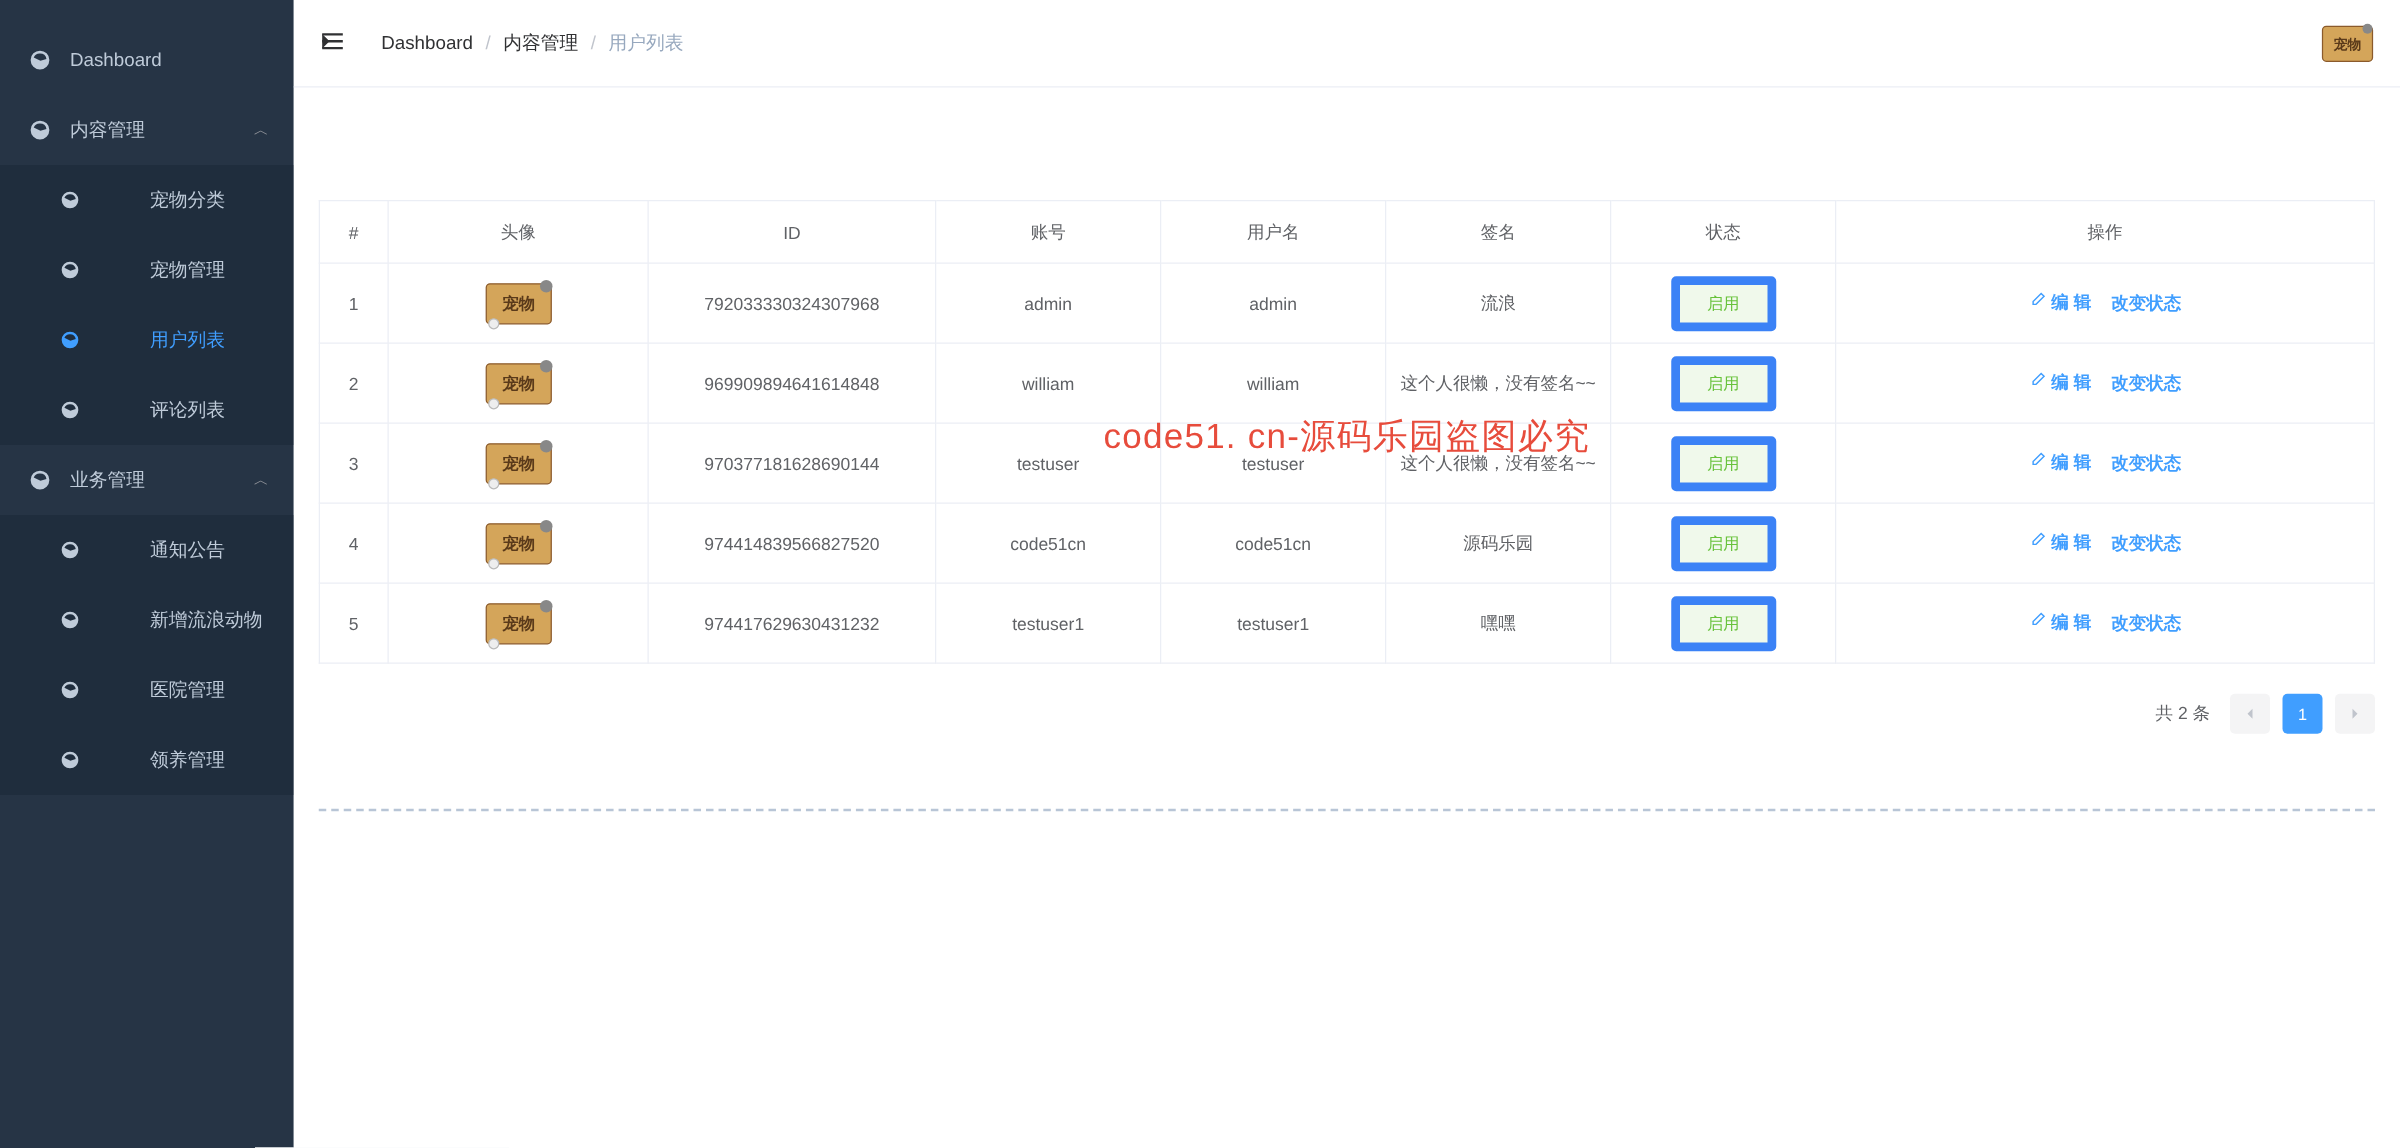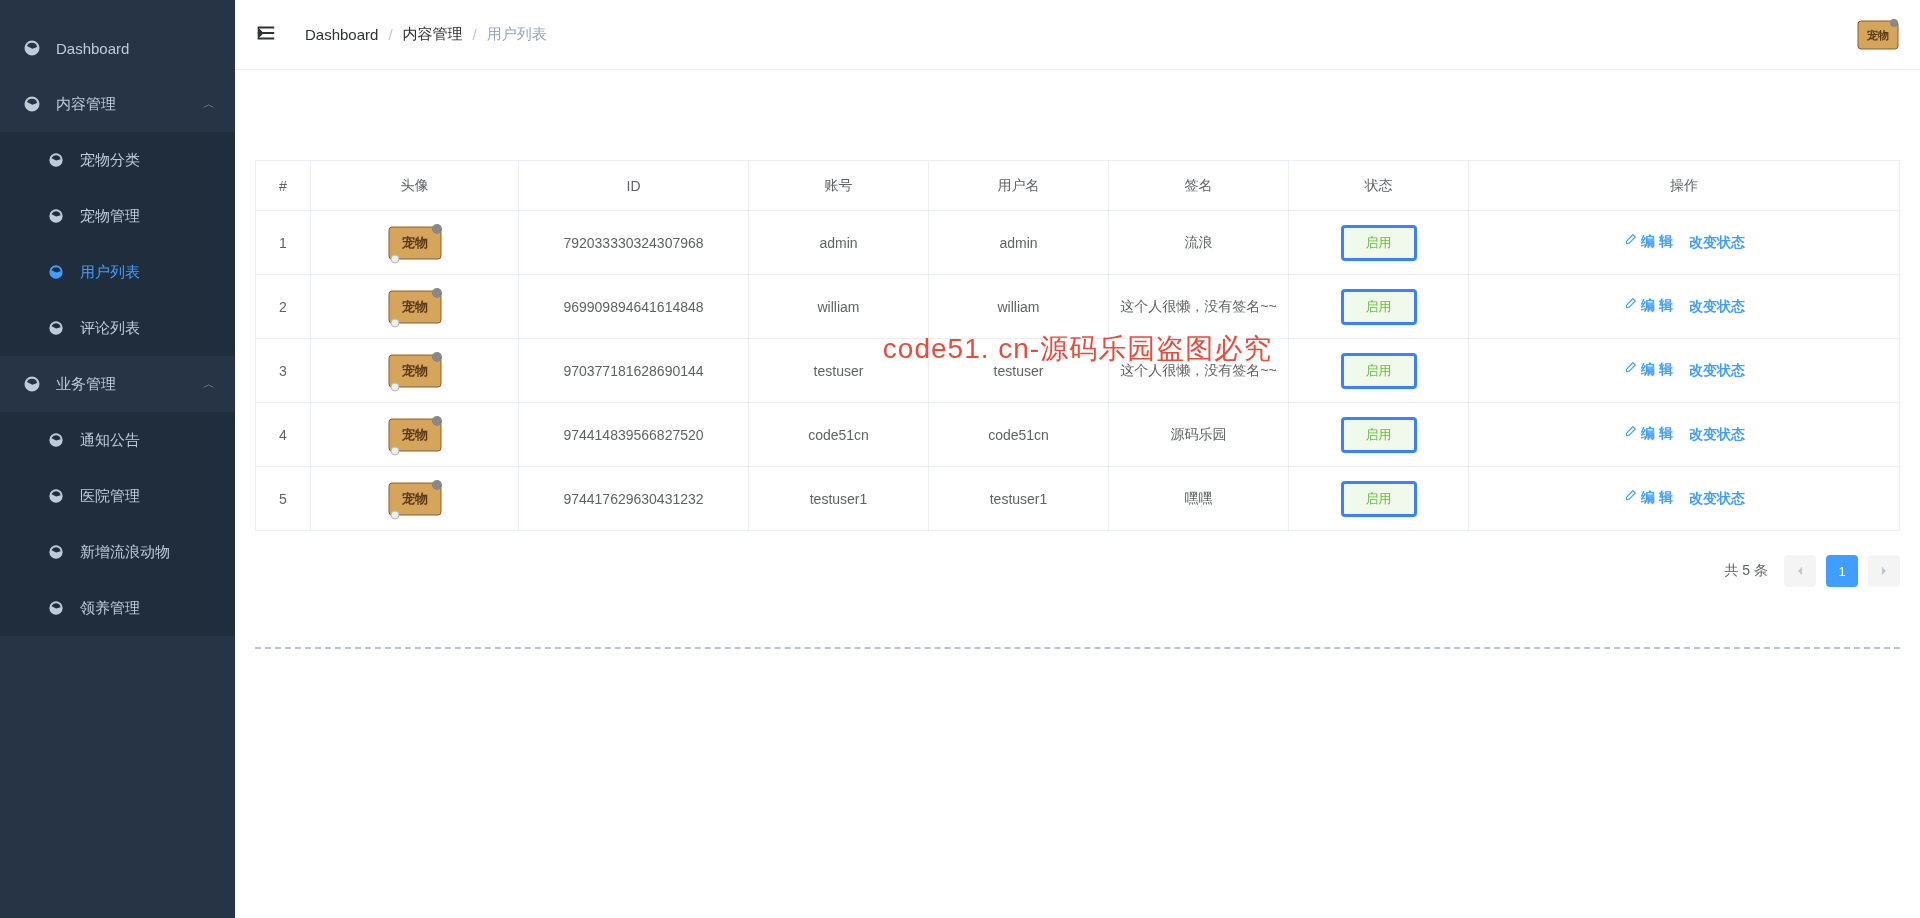"宠物分类" .nav-sub .nav-item { gap: none -> 40px }
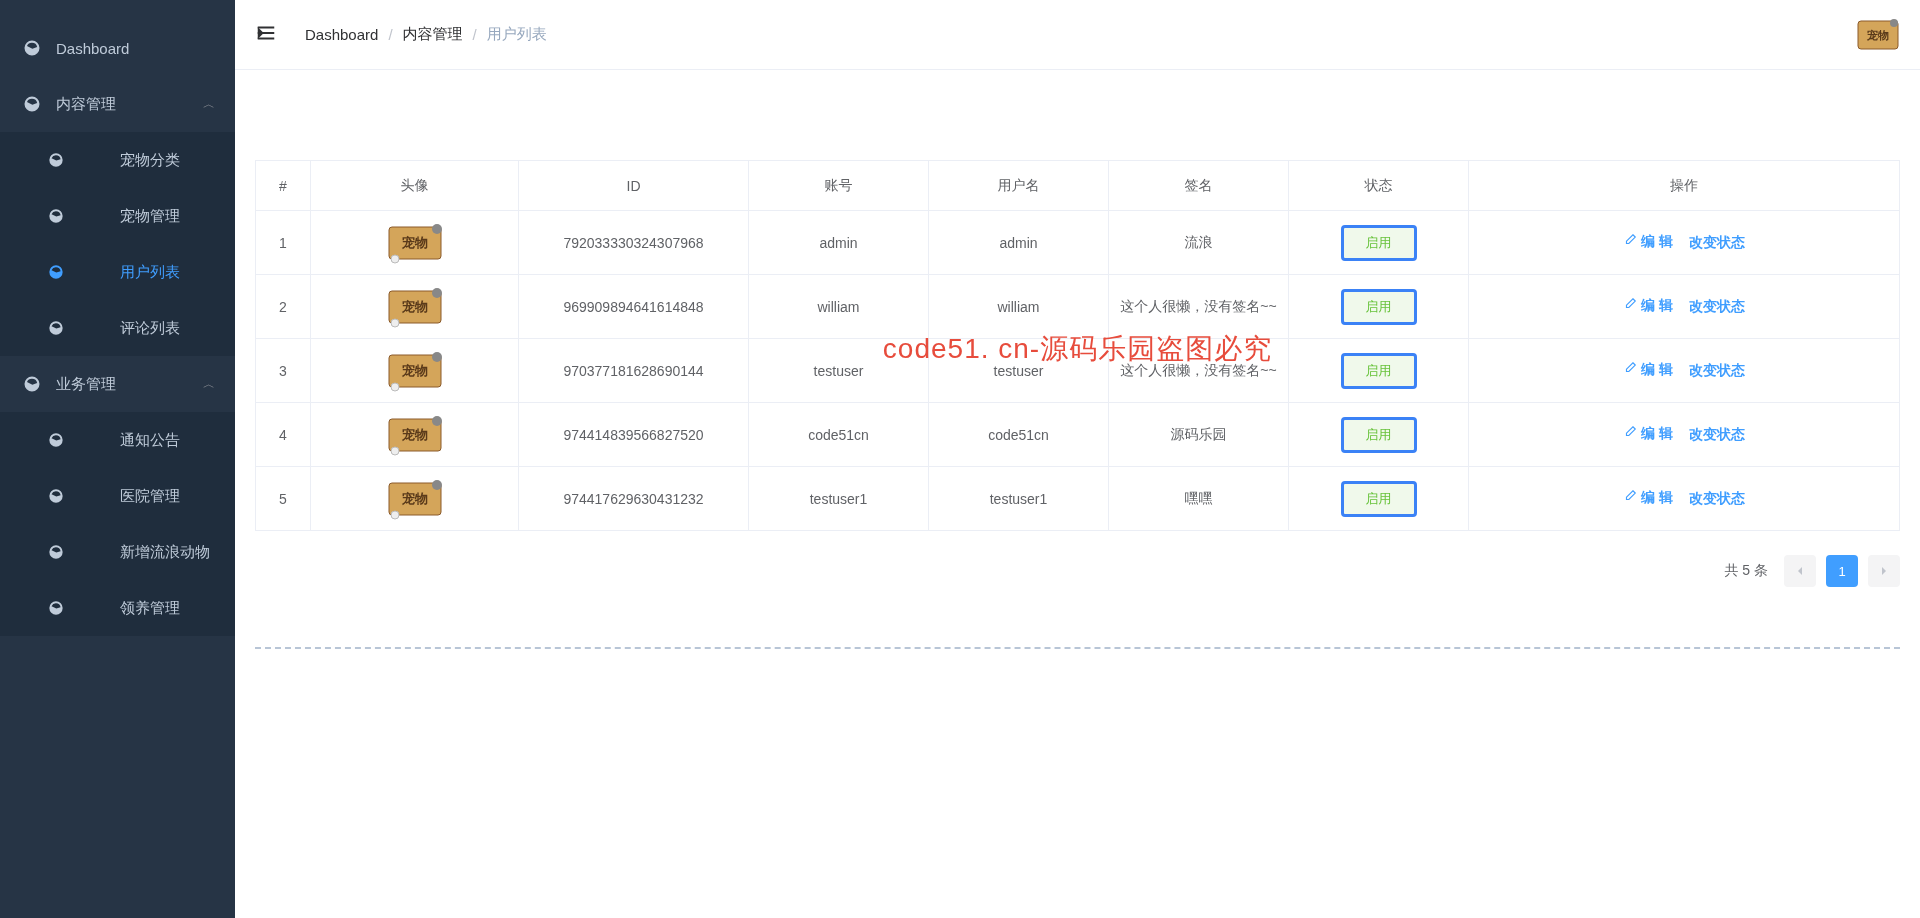"启用" .status-tag { border: 3px solid #3b82f6 -> 7px solid #3b82f6 }
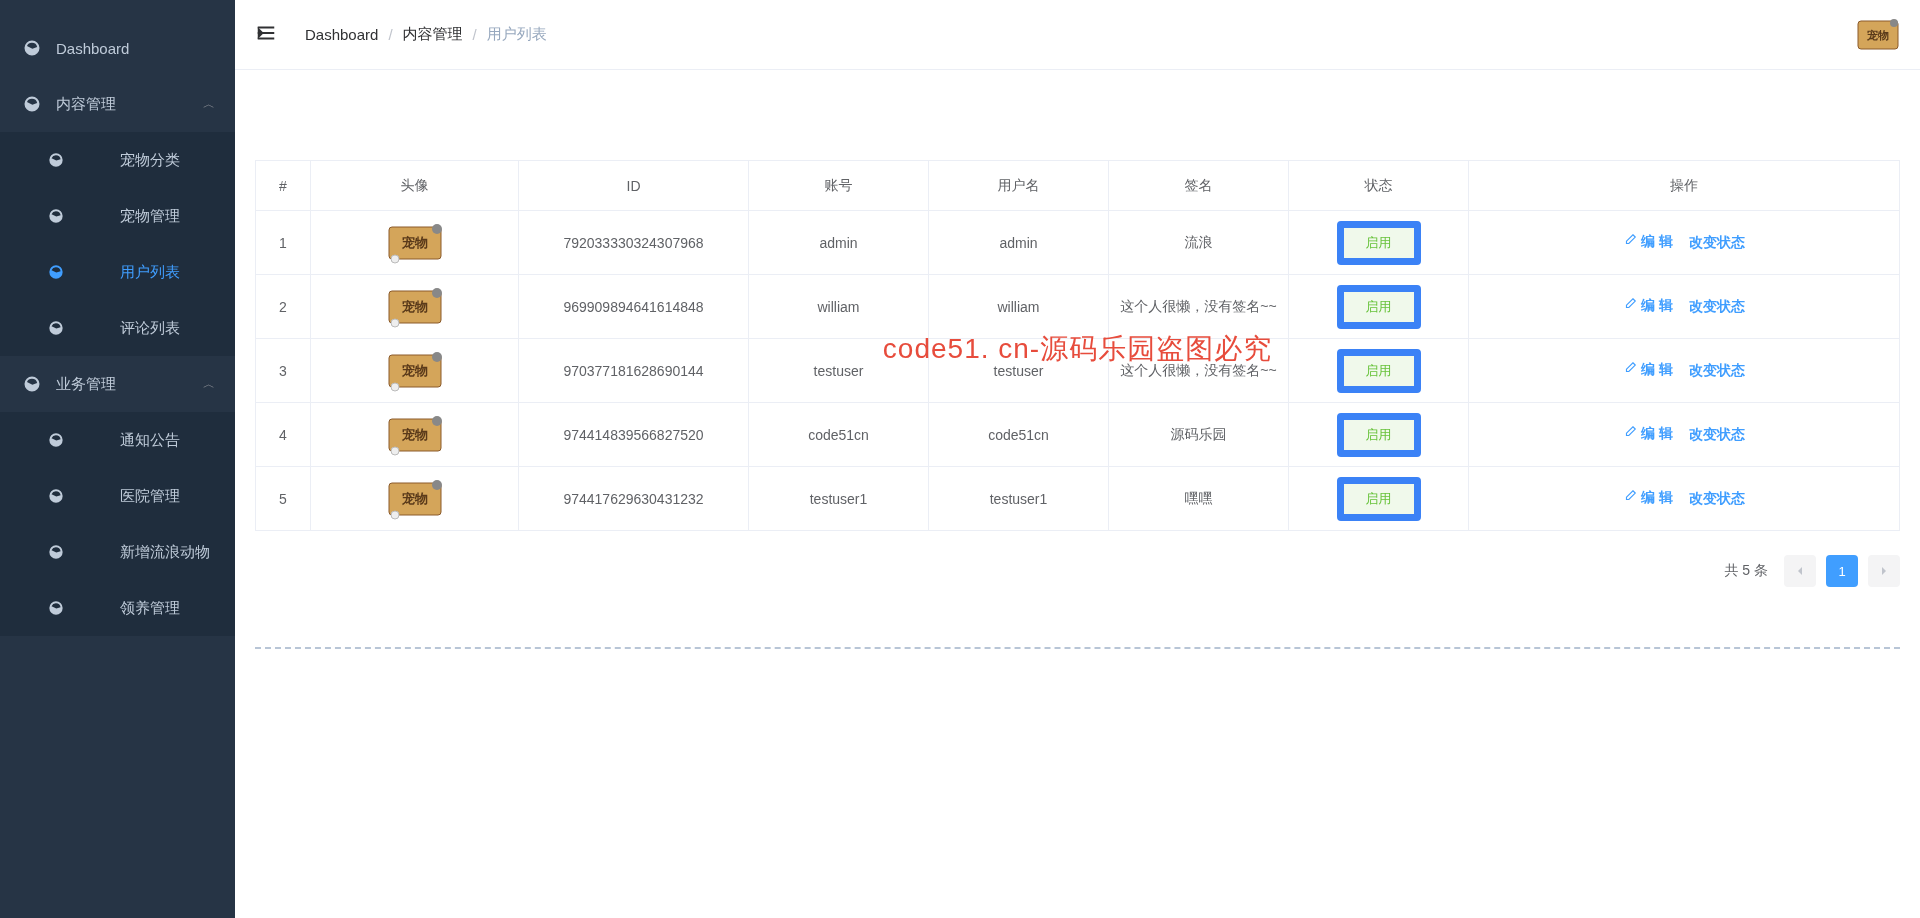"医院管理" div.nav-item { order: before "新增流浪动物" -> after "新增流浪动物" }
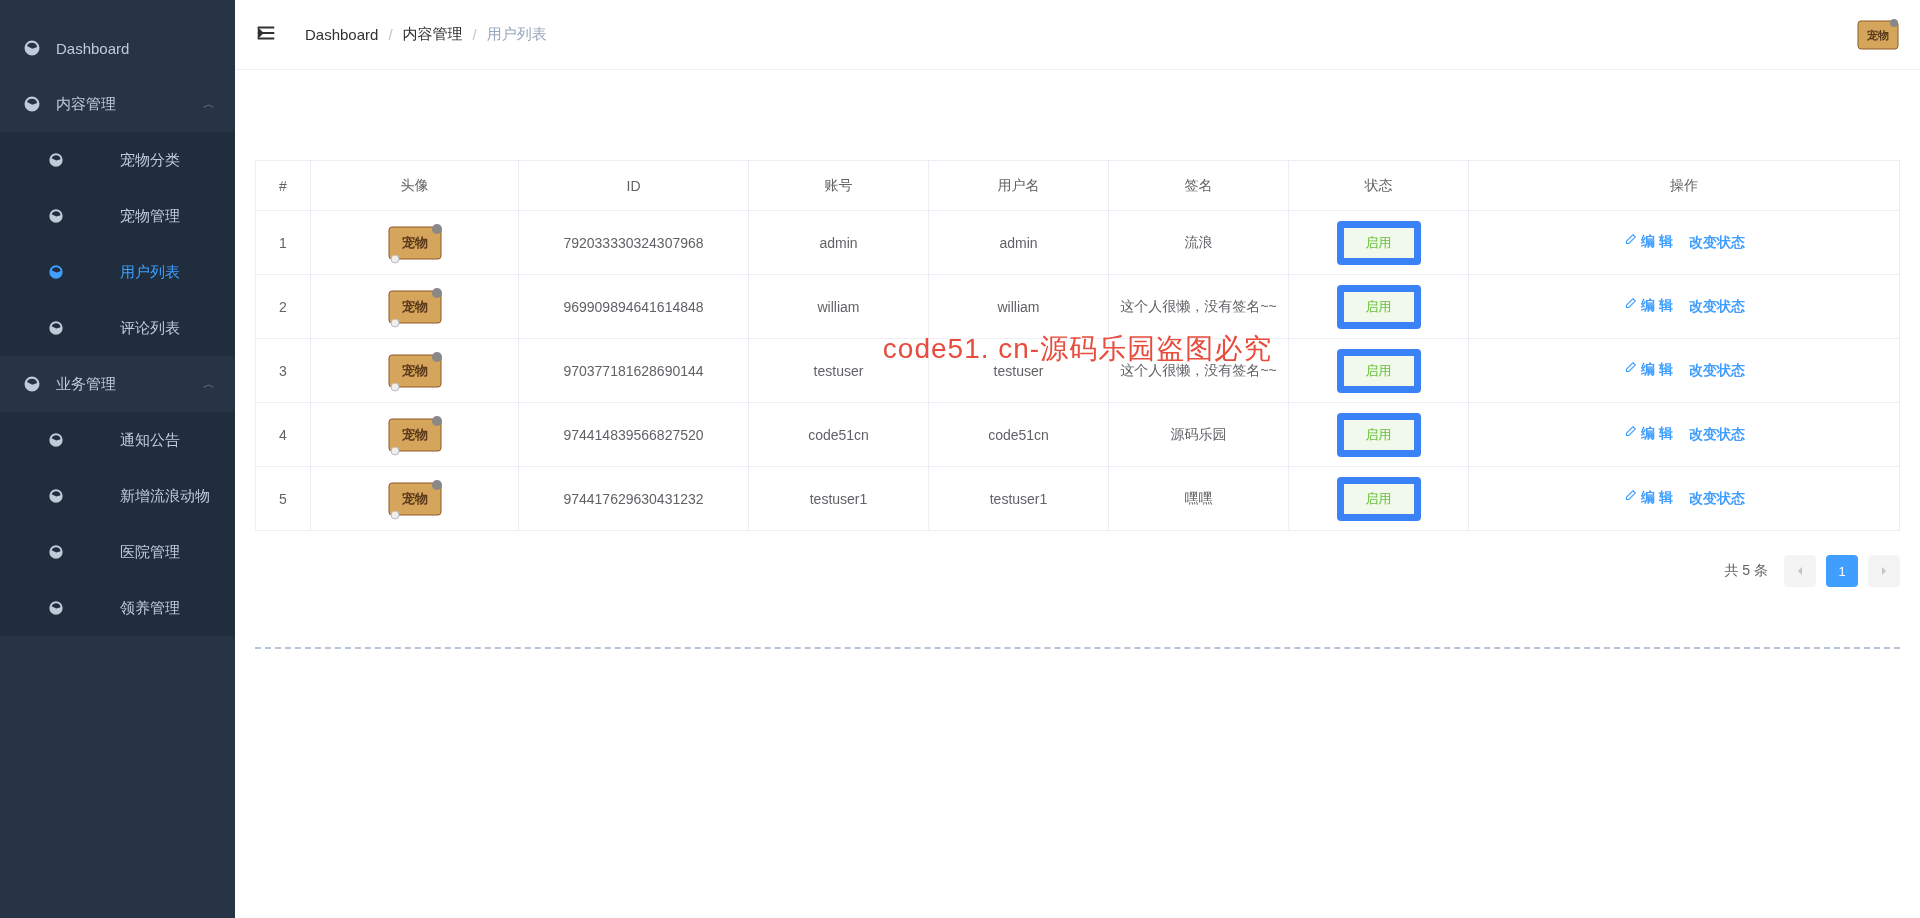"共 5 条" span.total { text: 5 -> 2 }
